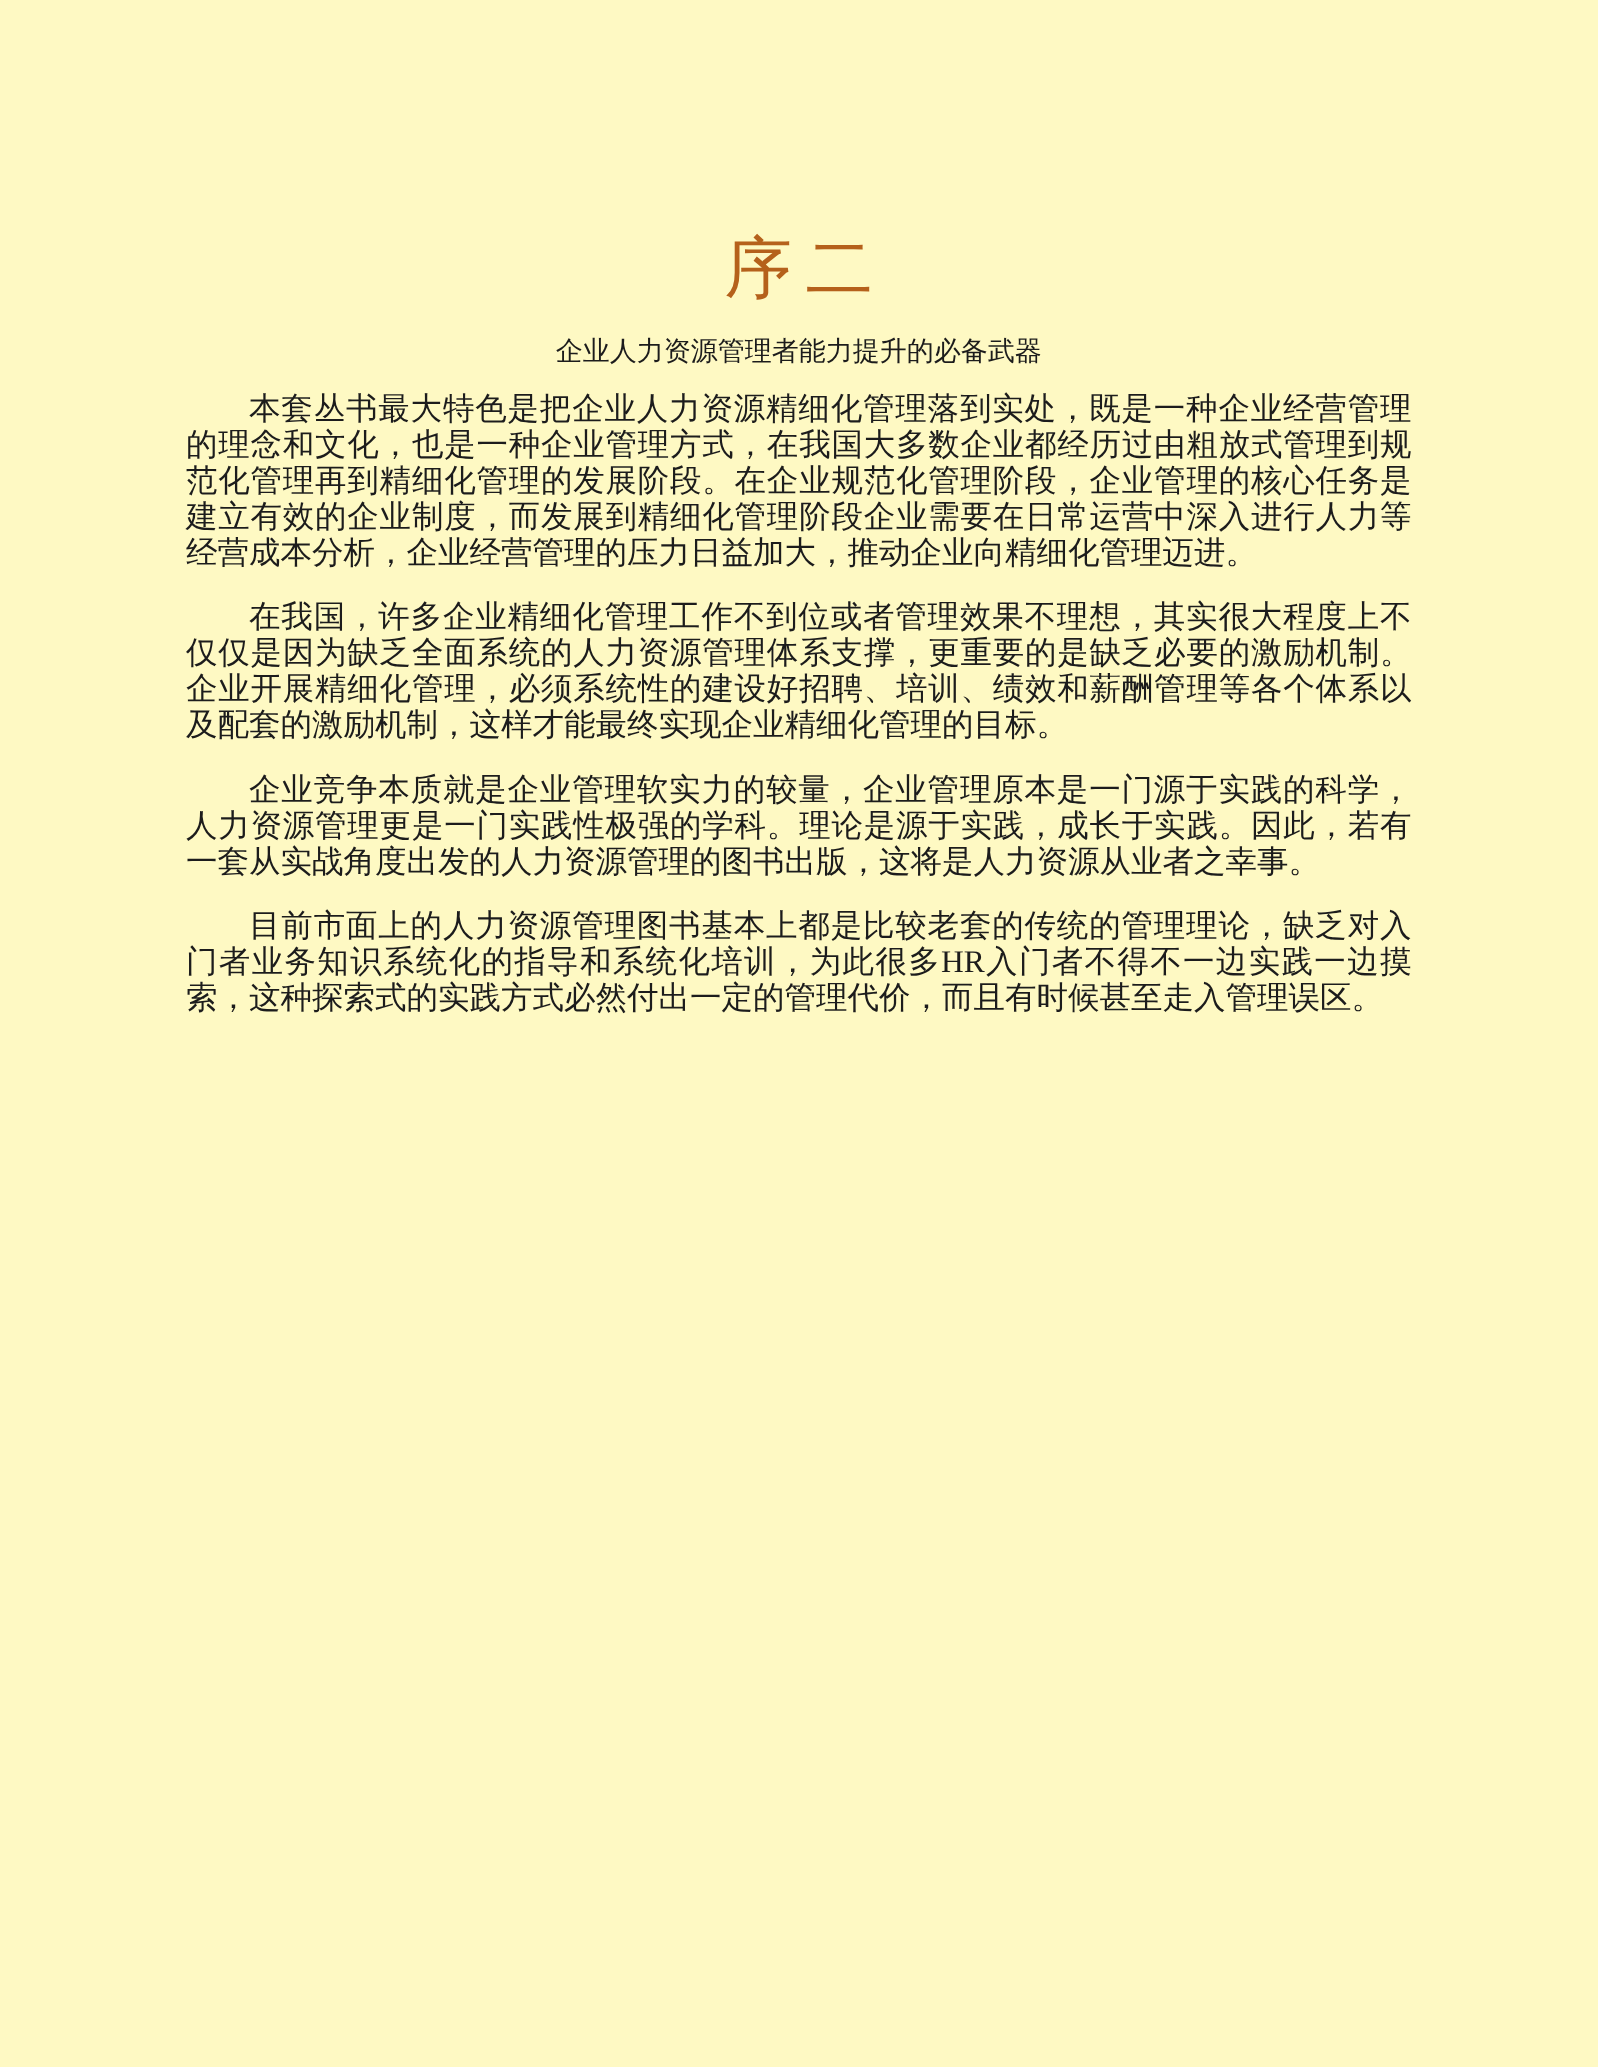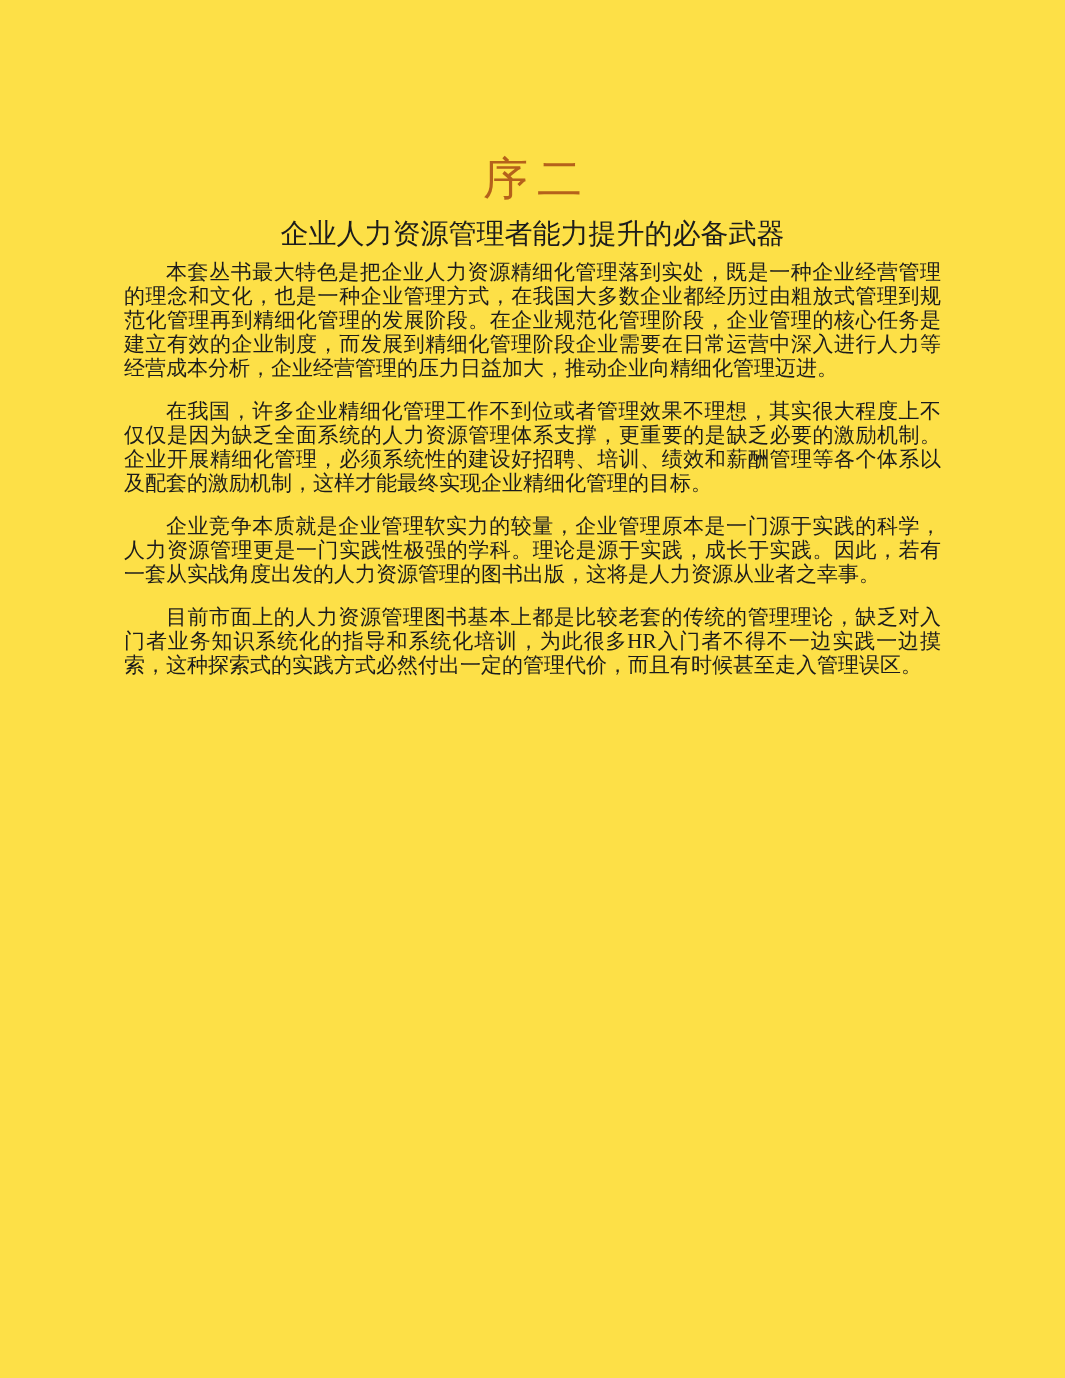"序二" .page { background: #fde047 -> #fef9c3 }
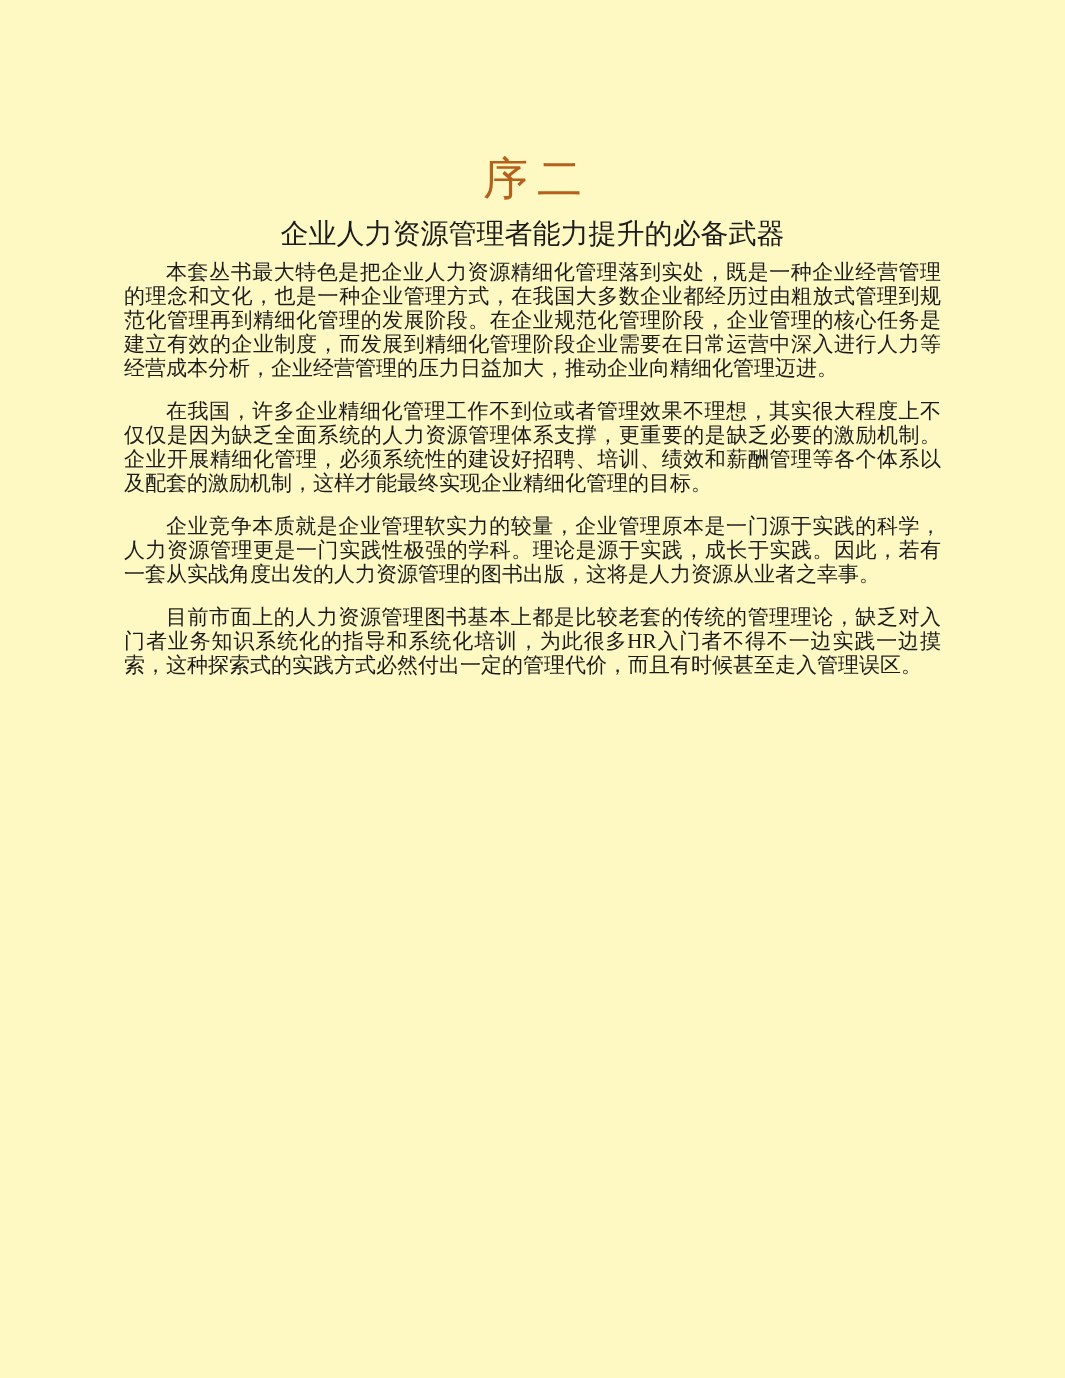"企业人力资源管理者能力提升的必备武器" .subtitle { font-size: 28px -> 18px }
